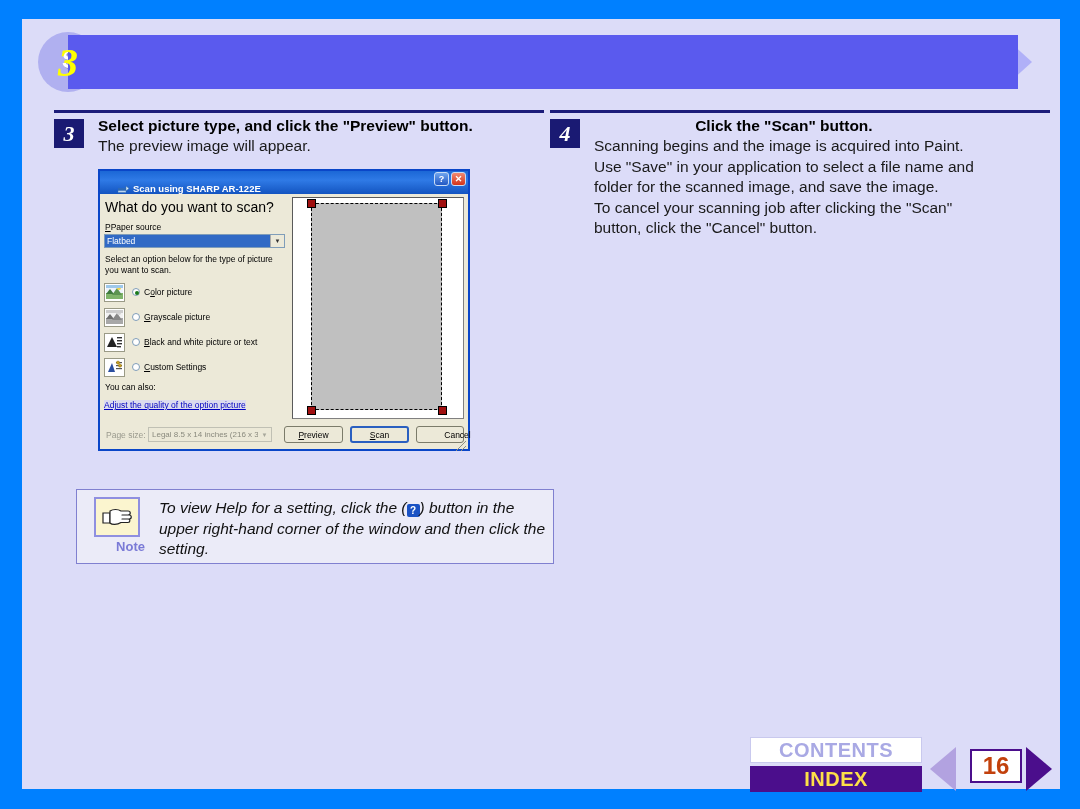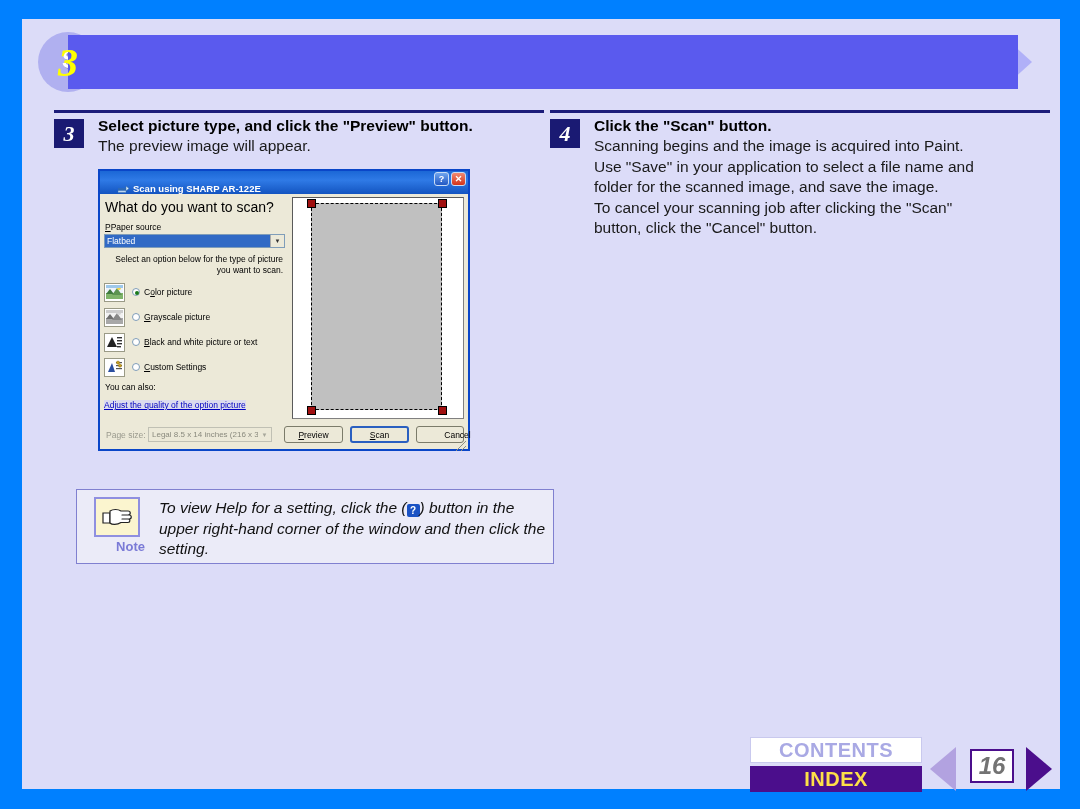"Select picture type, and click" .step-title { text-align: none -> center }
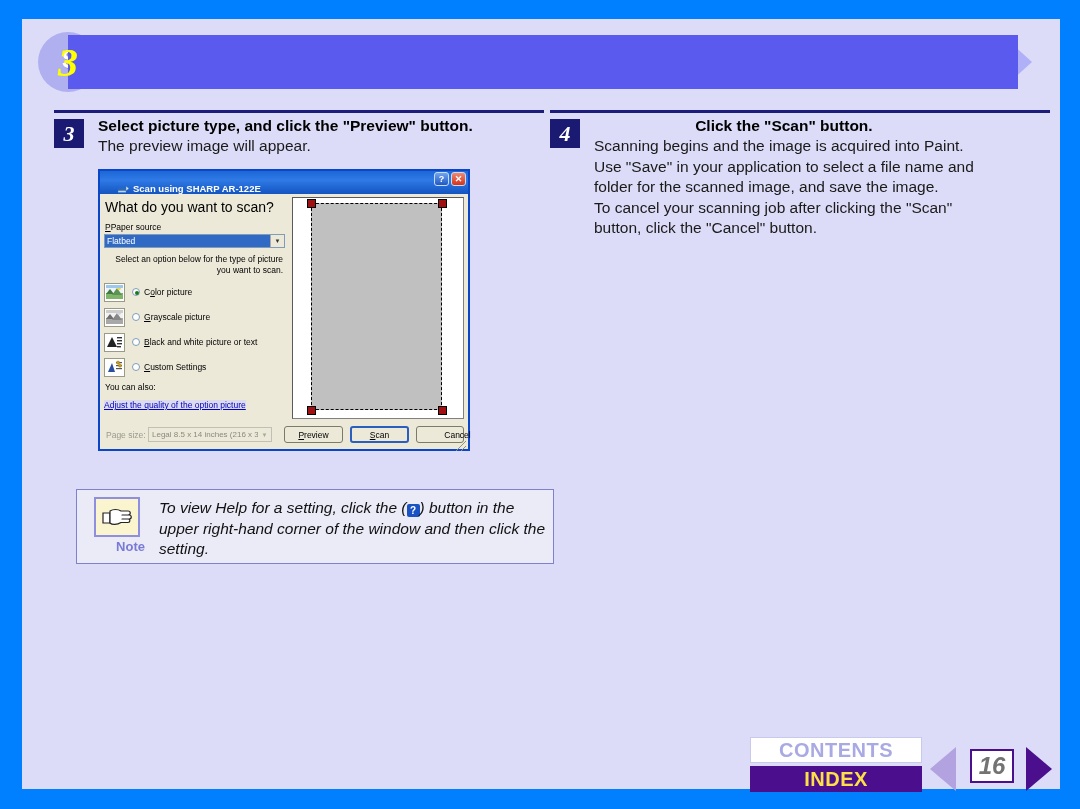"Select an option below for" .hint { text-align: right -> none }
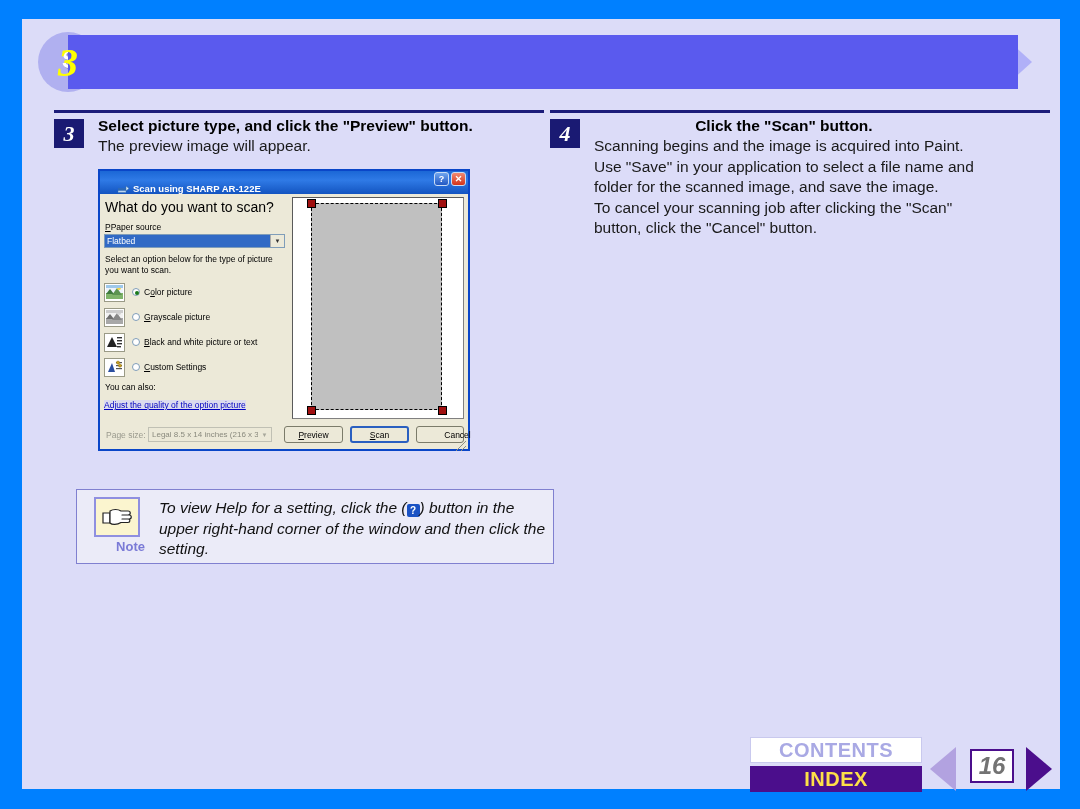"16" .pagebox { color: #737373 -> #c2410c; font-style: italic -> none; width: 44px -> 52px }
